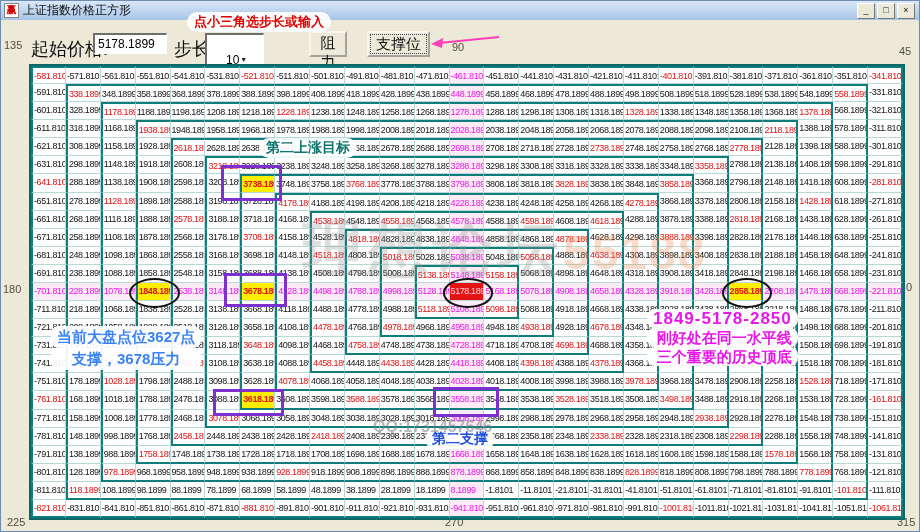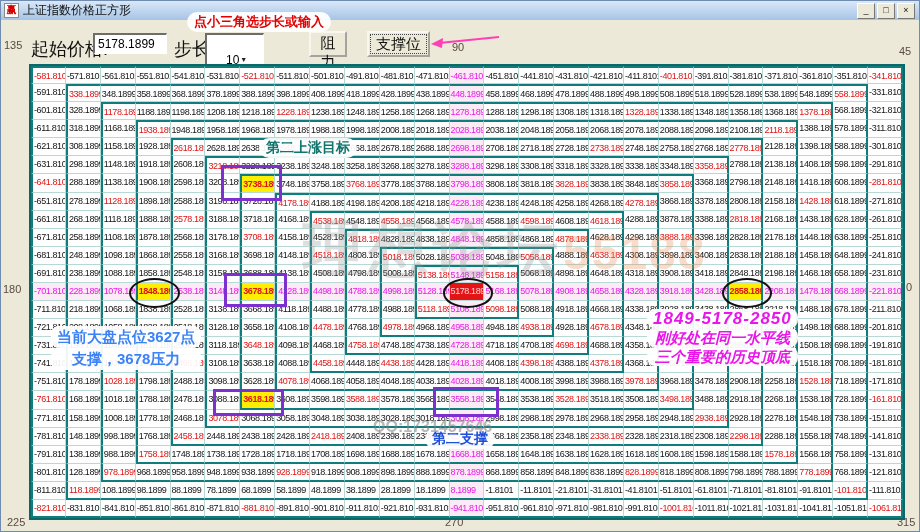"1849-5178-2850" #note-right { font-style: italic -> none; text-align: center -> right }
